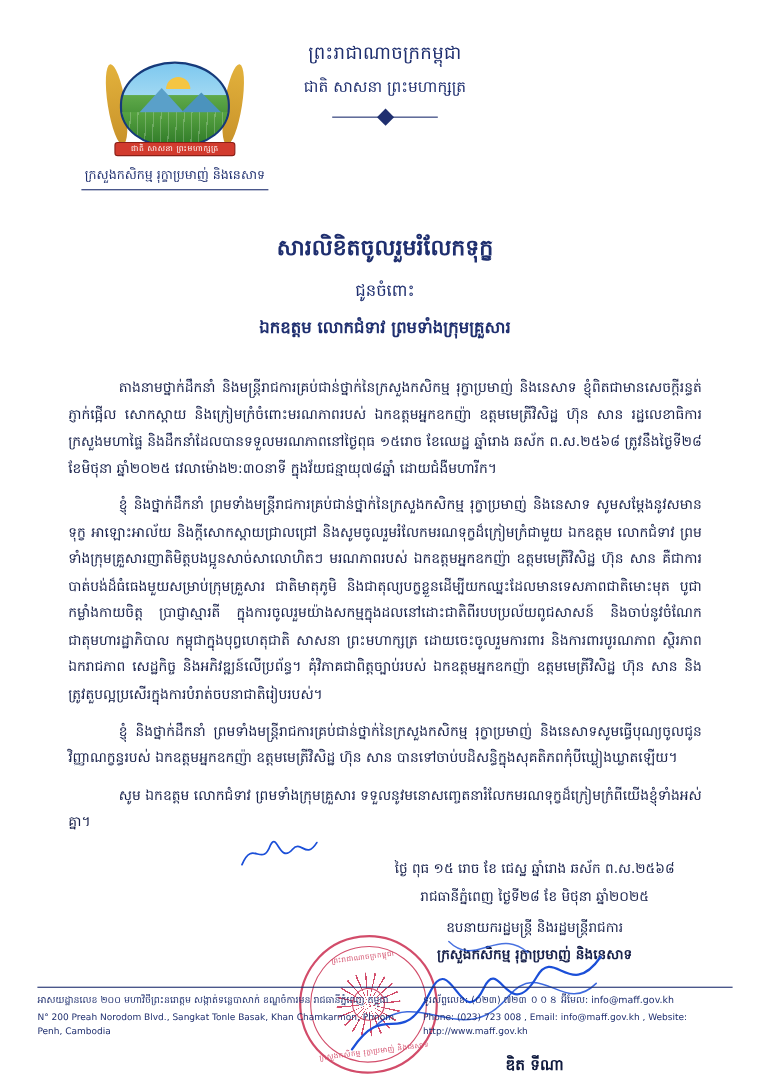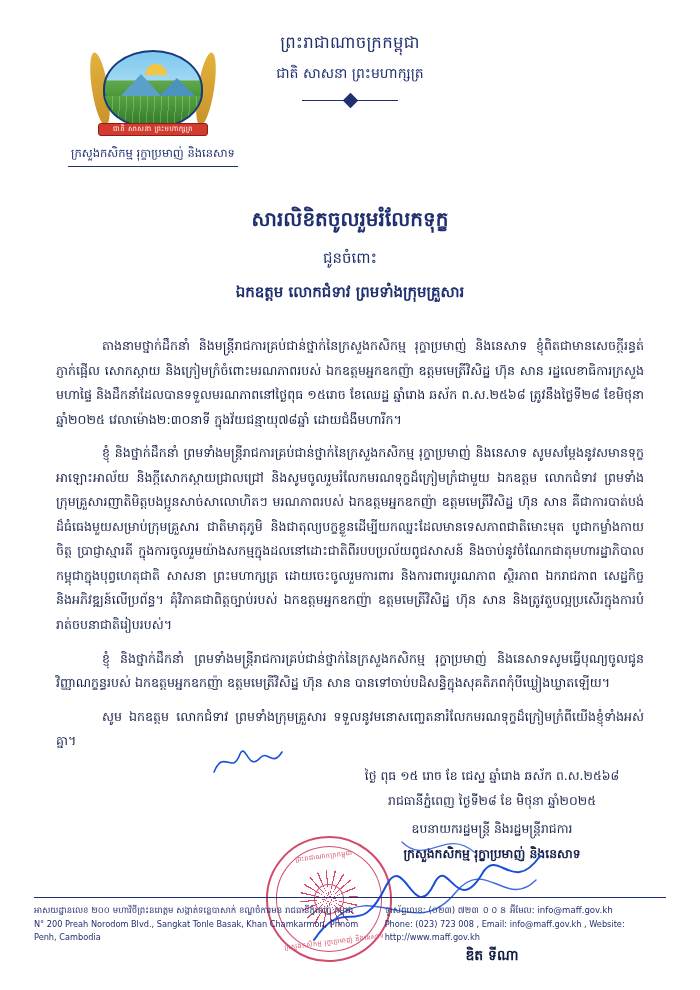"ព្រះរាជាណាចក្រកម្ពុជា" .page { padding: 4px -> 10px }
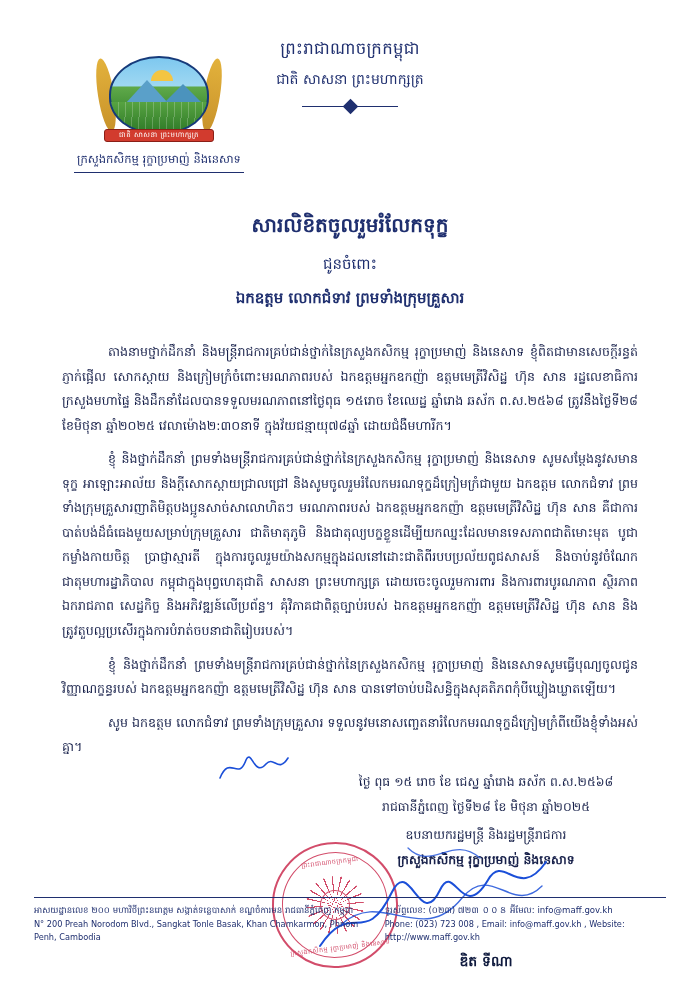"ថ្ងៃ ពុធ ១៥ រោច ខែ" .sign-area { margin: 10px 52px 0 52px -> 18px 52px 0 52px }
